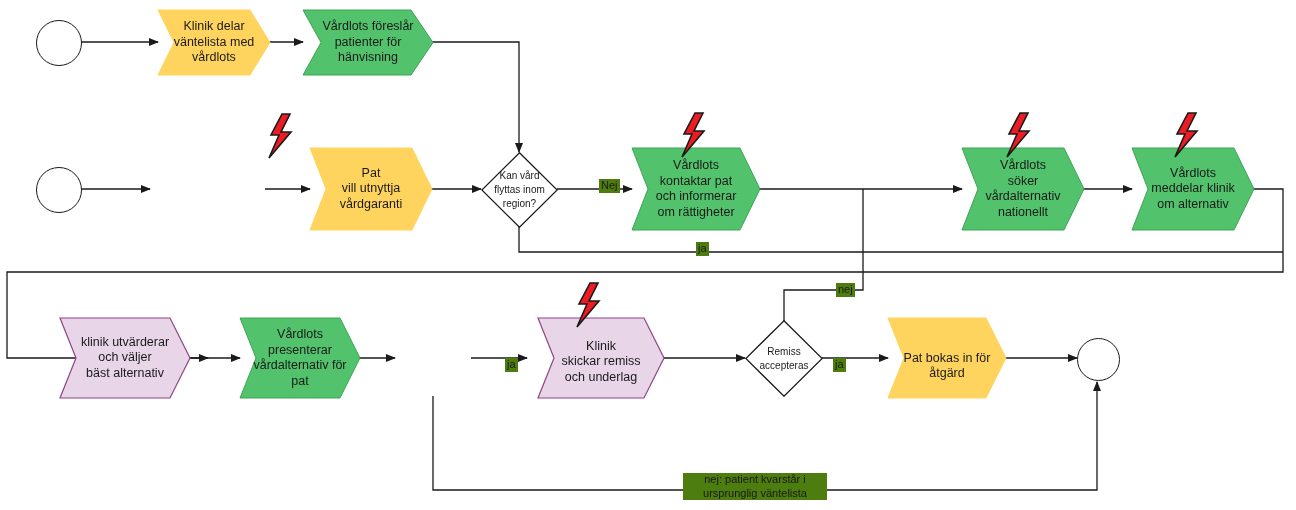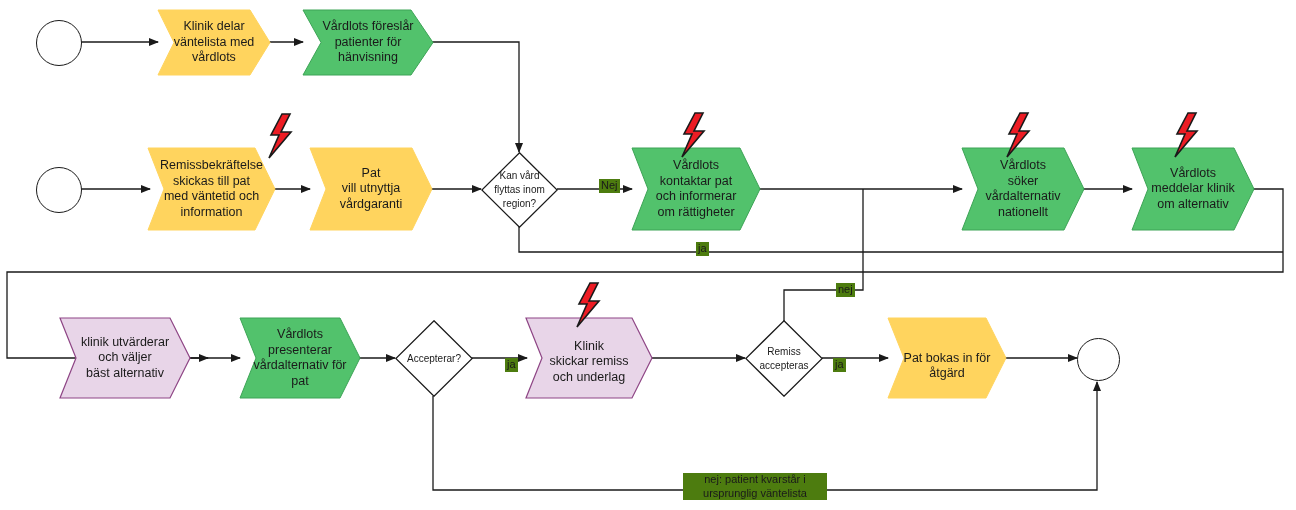"Remissbekräftelse" div.chev-wrap { html: <div> <svg> <path></path> </svg> <div>Remissbekräftelse skickas till pat med väntetid och information</div> </div> -> none }
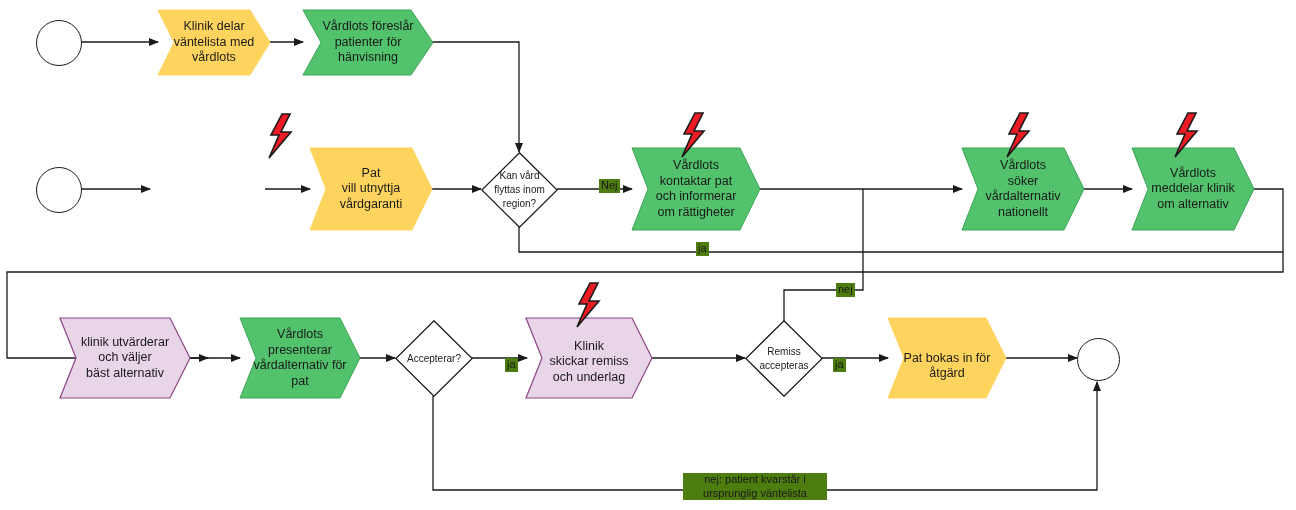"Klinik" div.chev-wrap { left: 526px -> 538px }
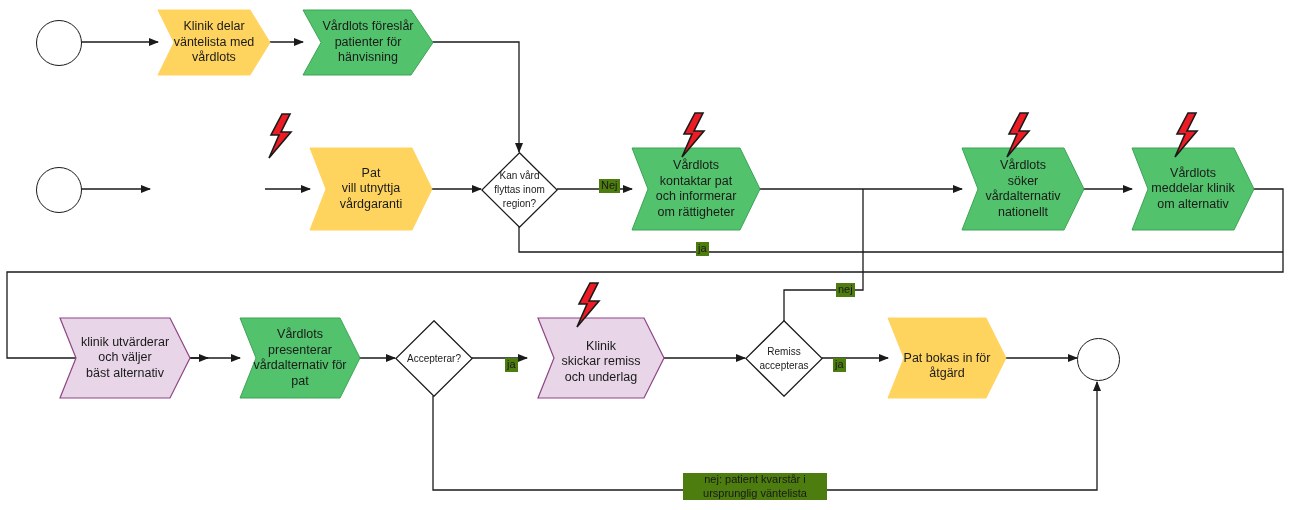"Accepterar?" div.diamond-wrap { html: <div> <svg> <path></path> </svg> <div>Accepterar?</div> </div> -> none }
